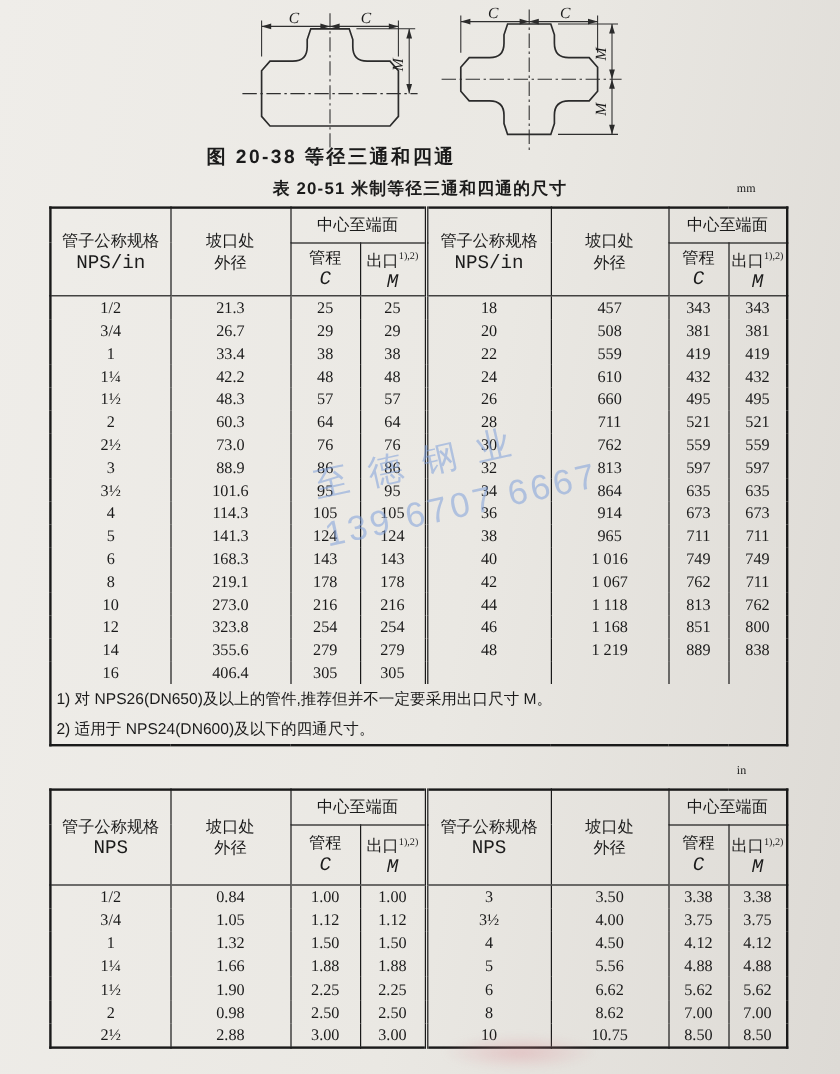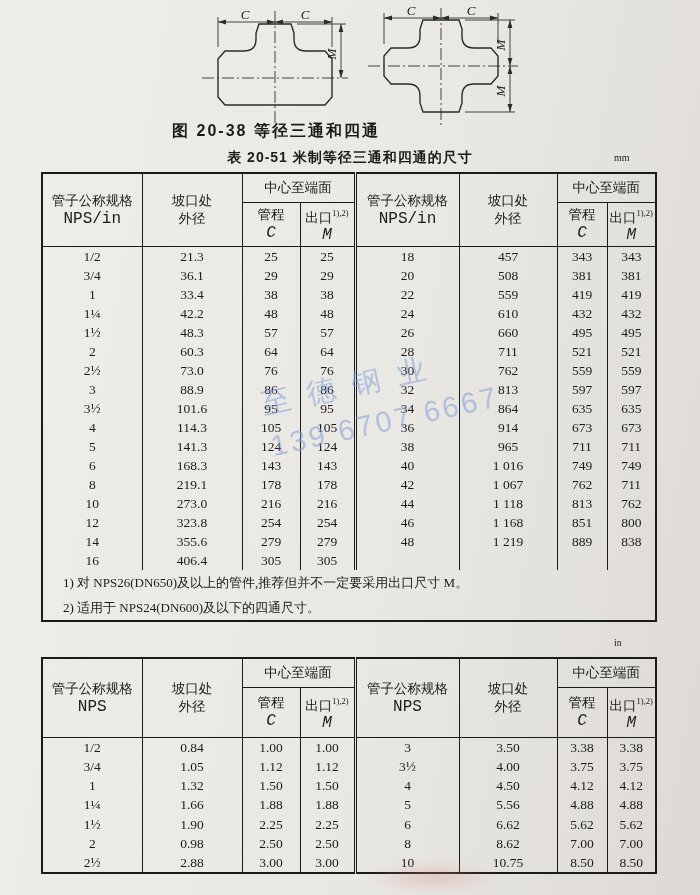"36.1" td { text: 36.1 -> 26.7 }
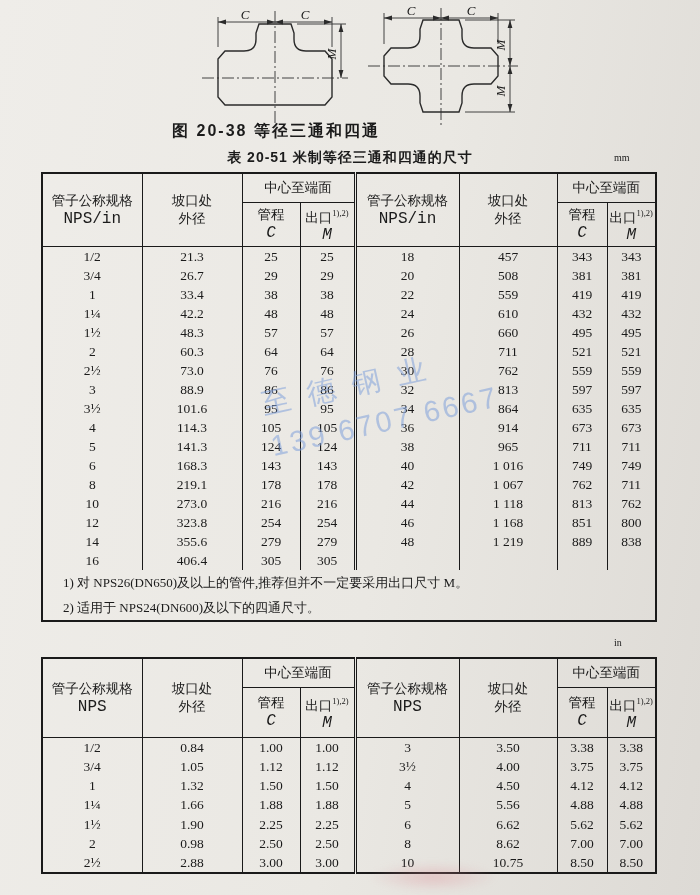"1) 对 NPS26(DN650)及以上的管件,推荐但并不一定要采用出口尺寸" tbody.notes td { font-family: Liberation Serif, serif -> Liberation Sans, sans-serif; padding: 3px 4px 3px 20px -> 3px 4px 3px 4px }
